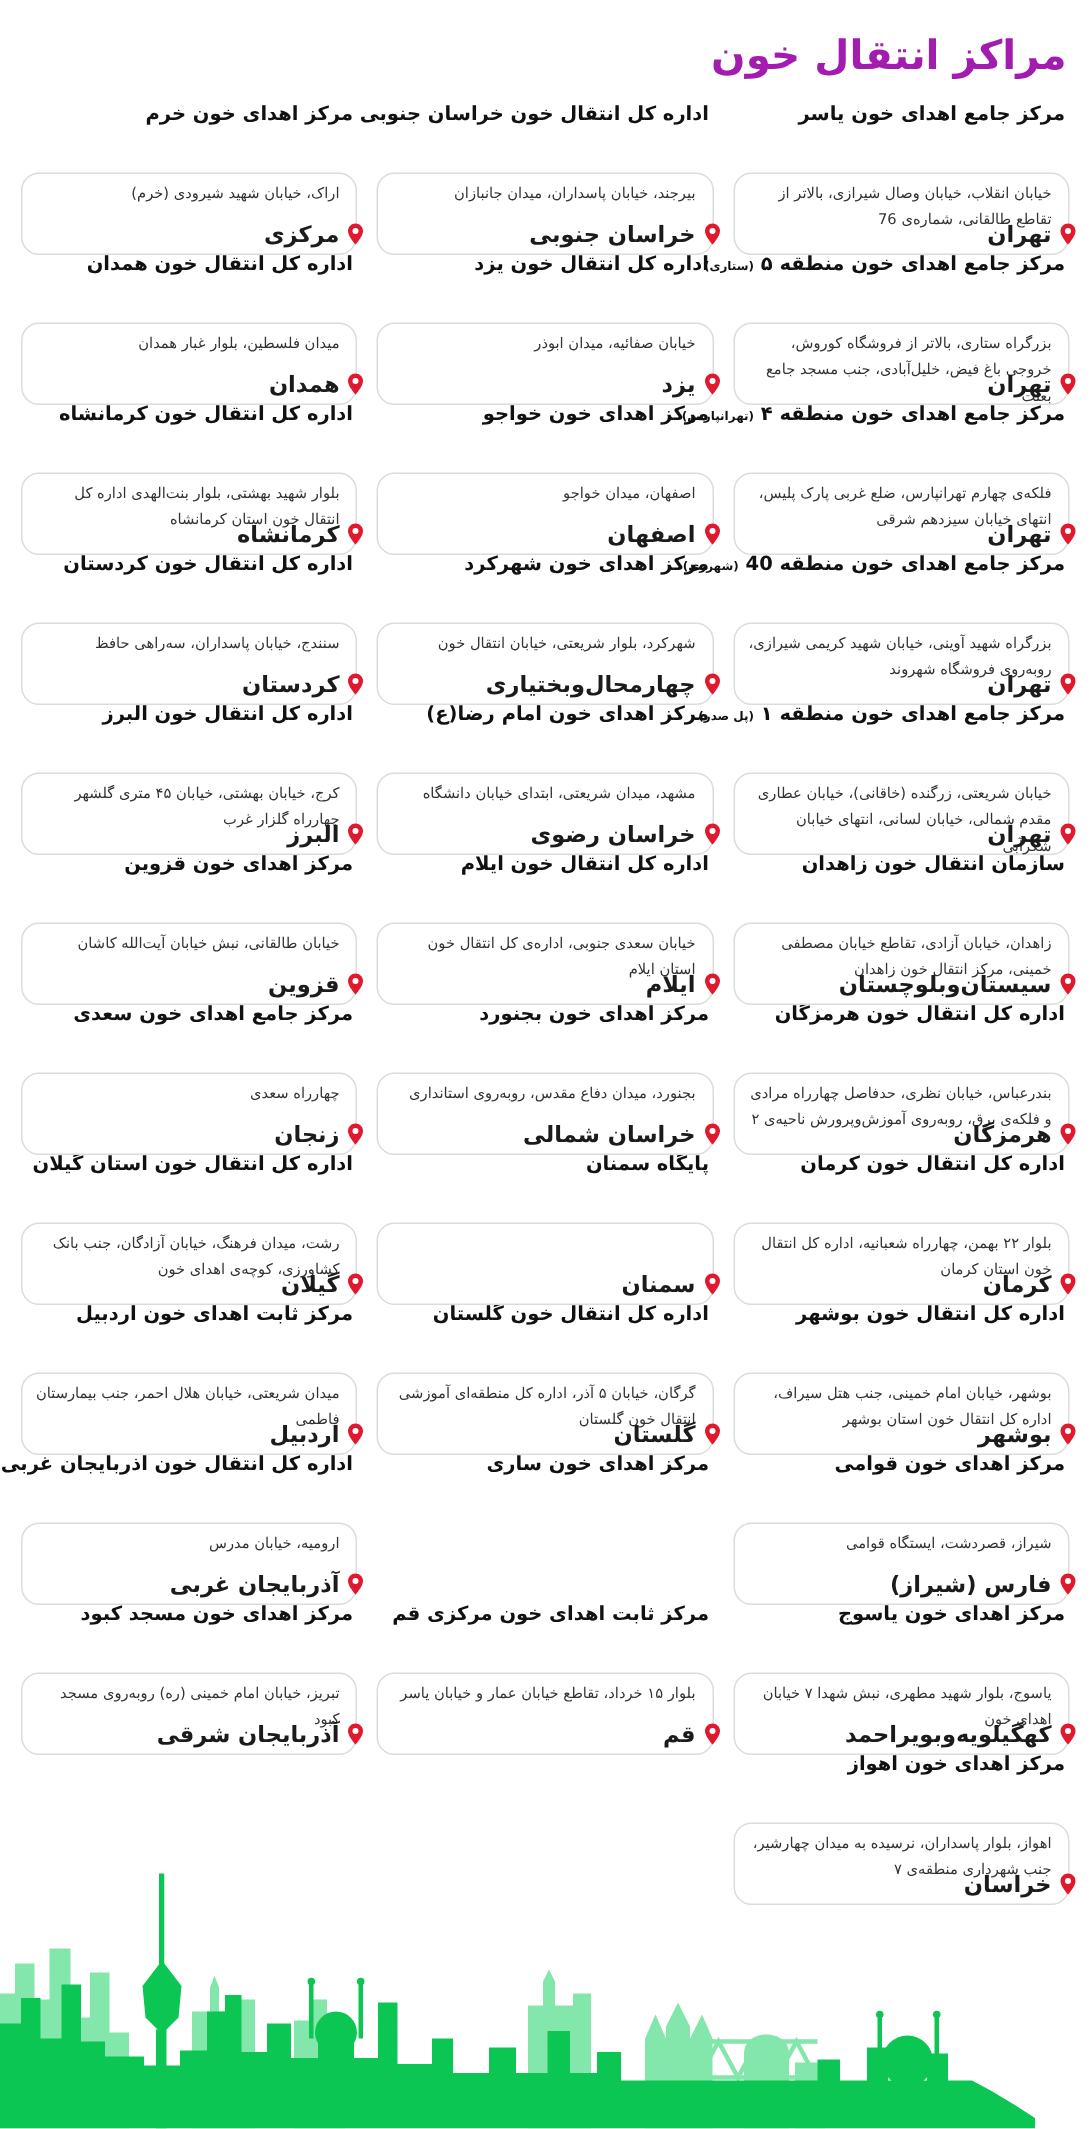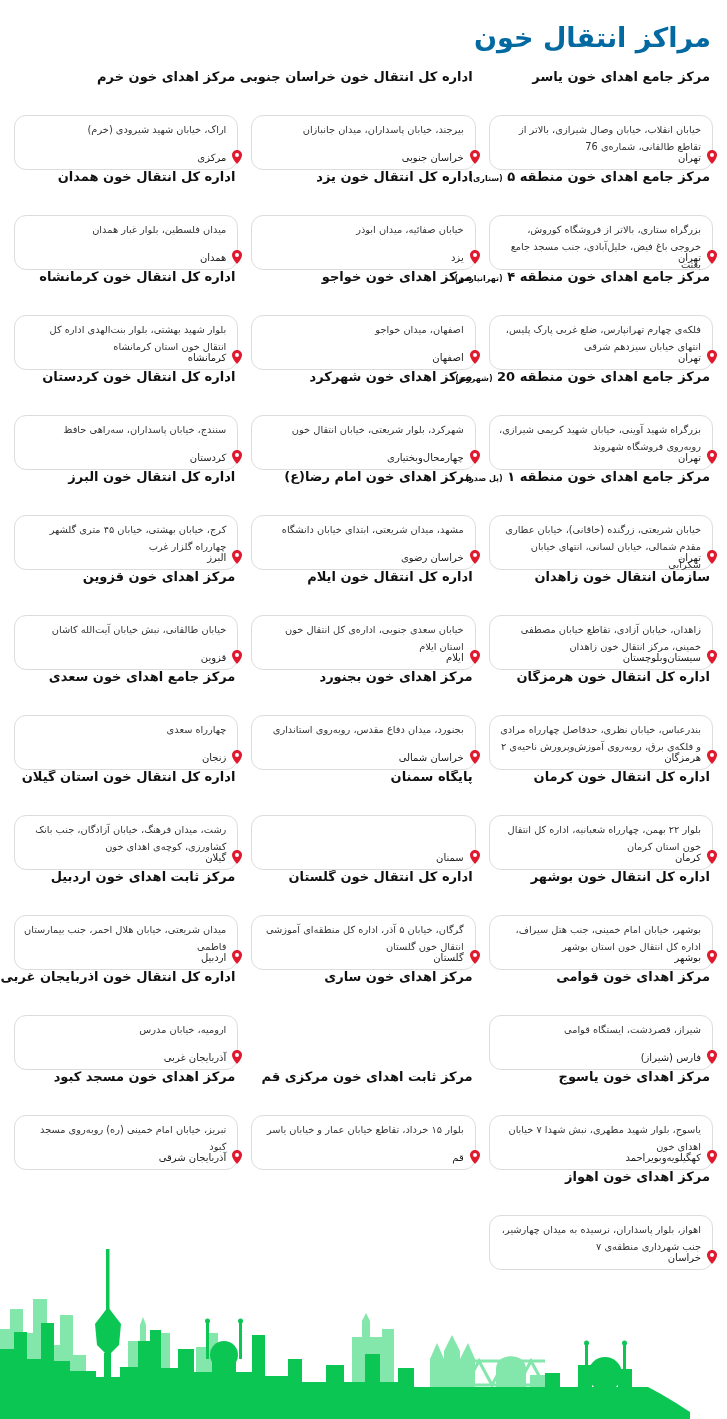"مراکز انتقال خون" .page-title { color: #0369a1 -> #a21caf }
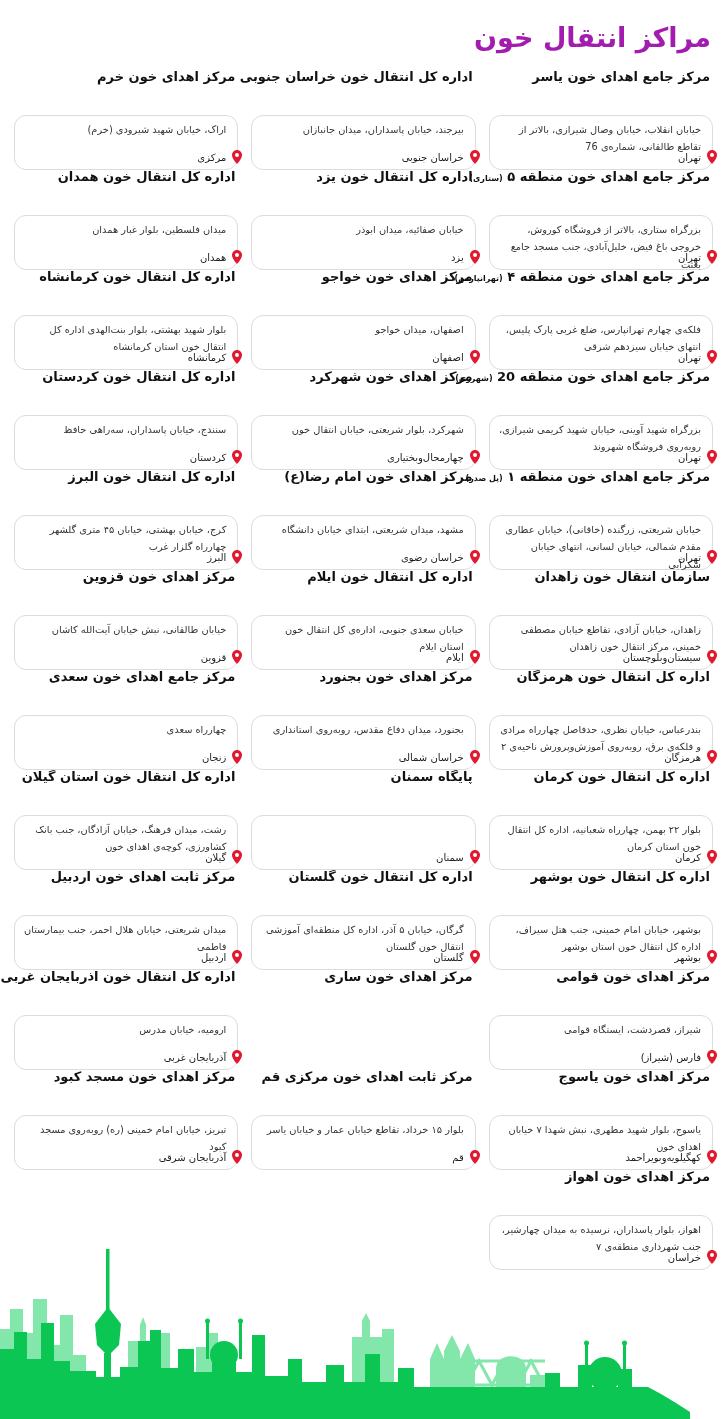"مرکزی" .province { font-size: 10px -> 15px; font-weight: 400 -> 700 }
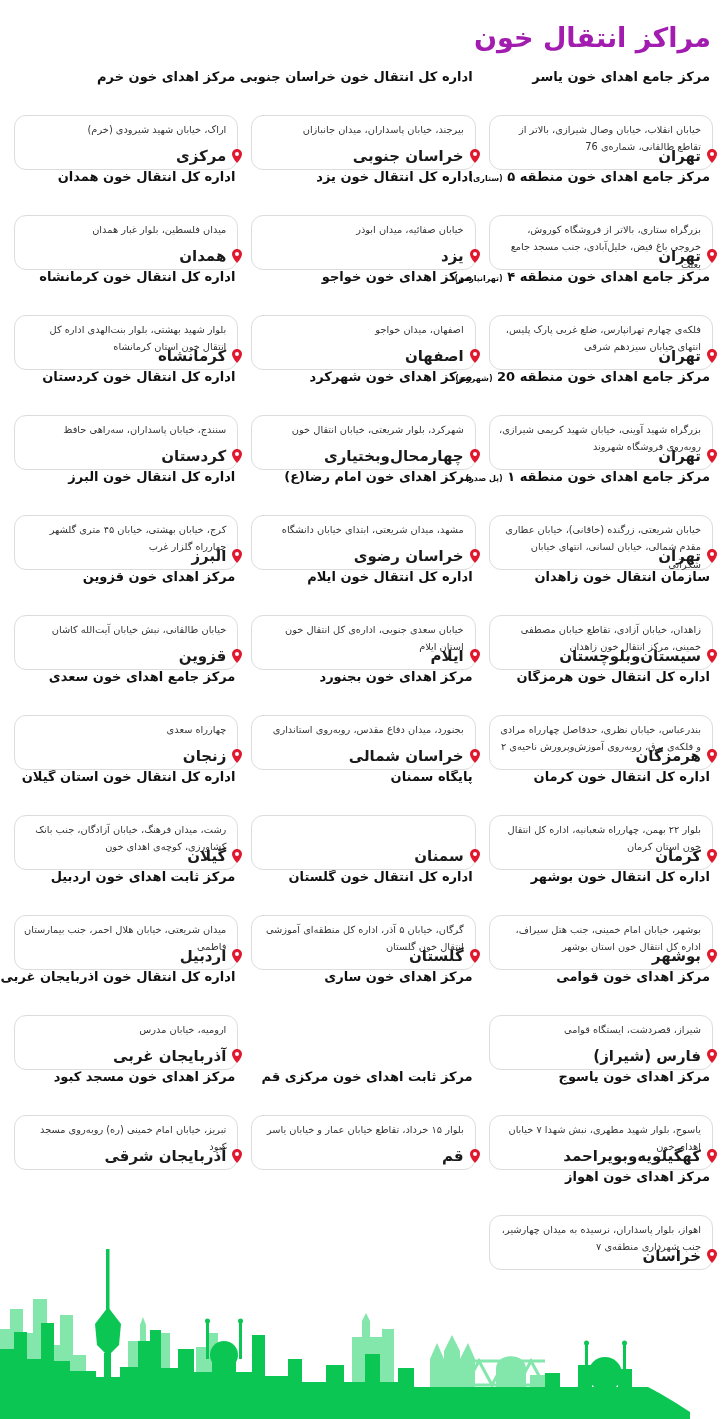"مرکز جامع اهدای خون منطقه 20" span.t { text: 20 -> 40 }
